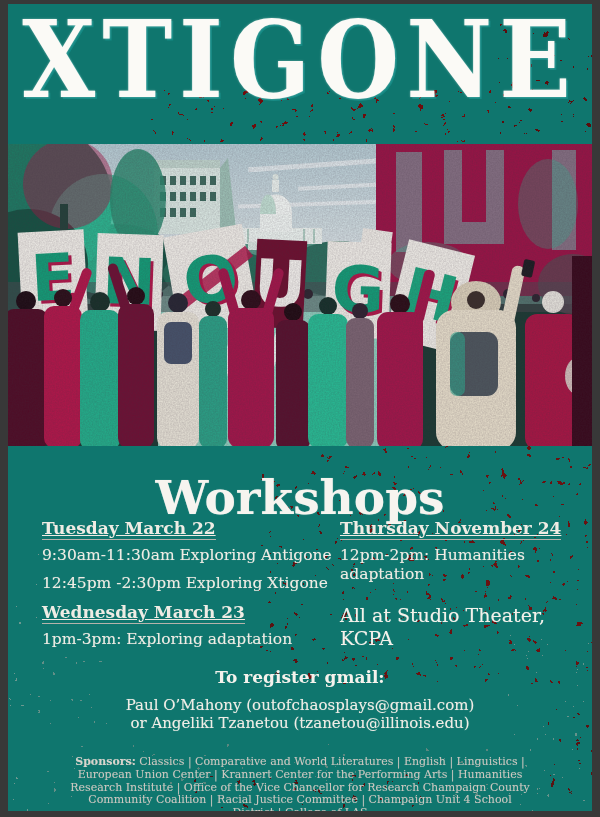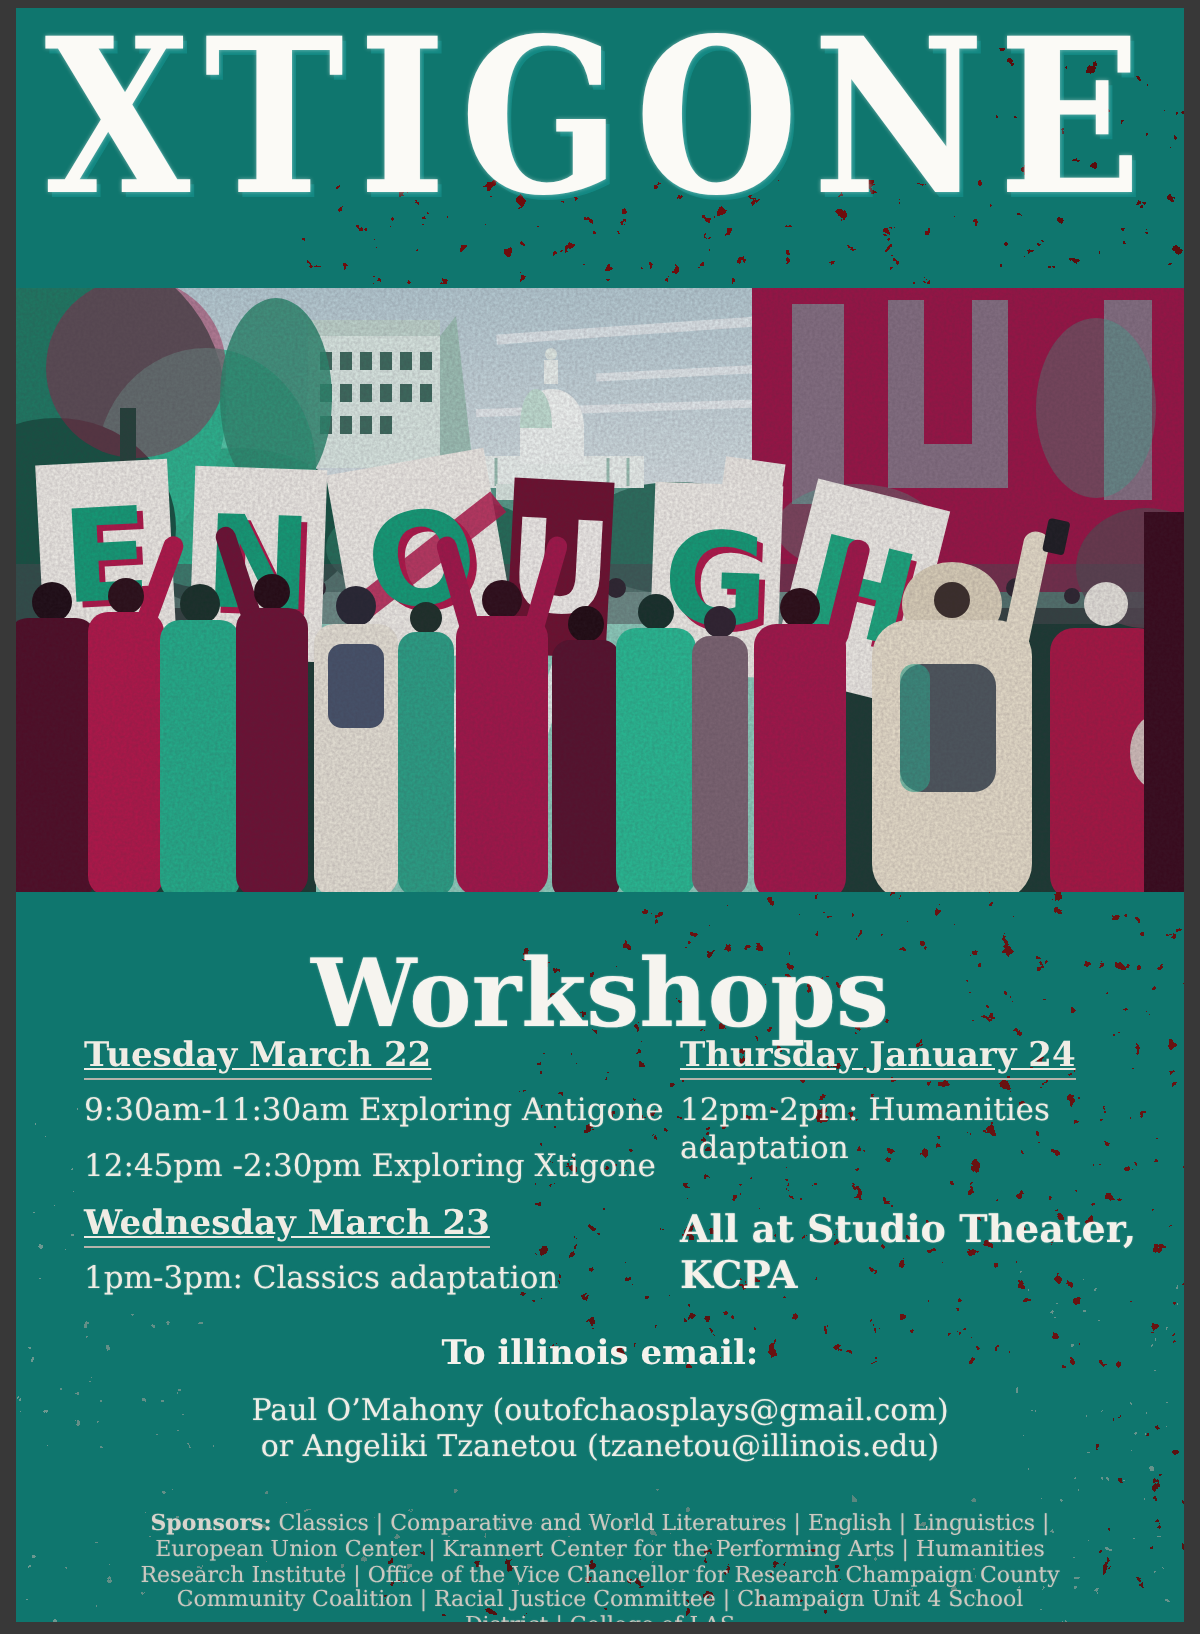"Thursday January 24" span { text: January -> November }
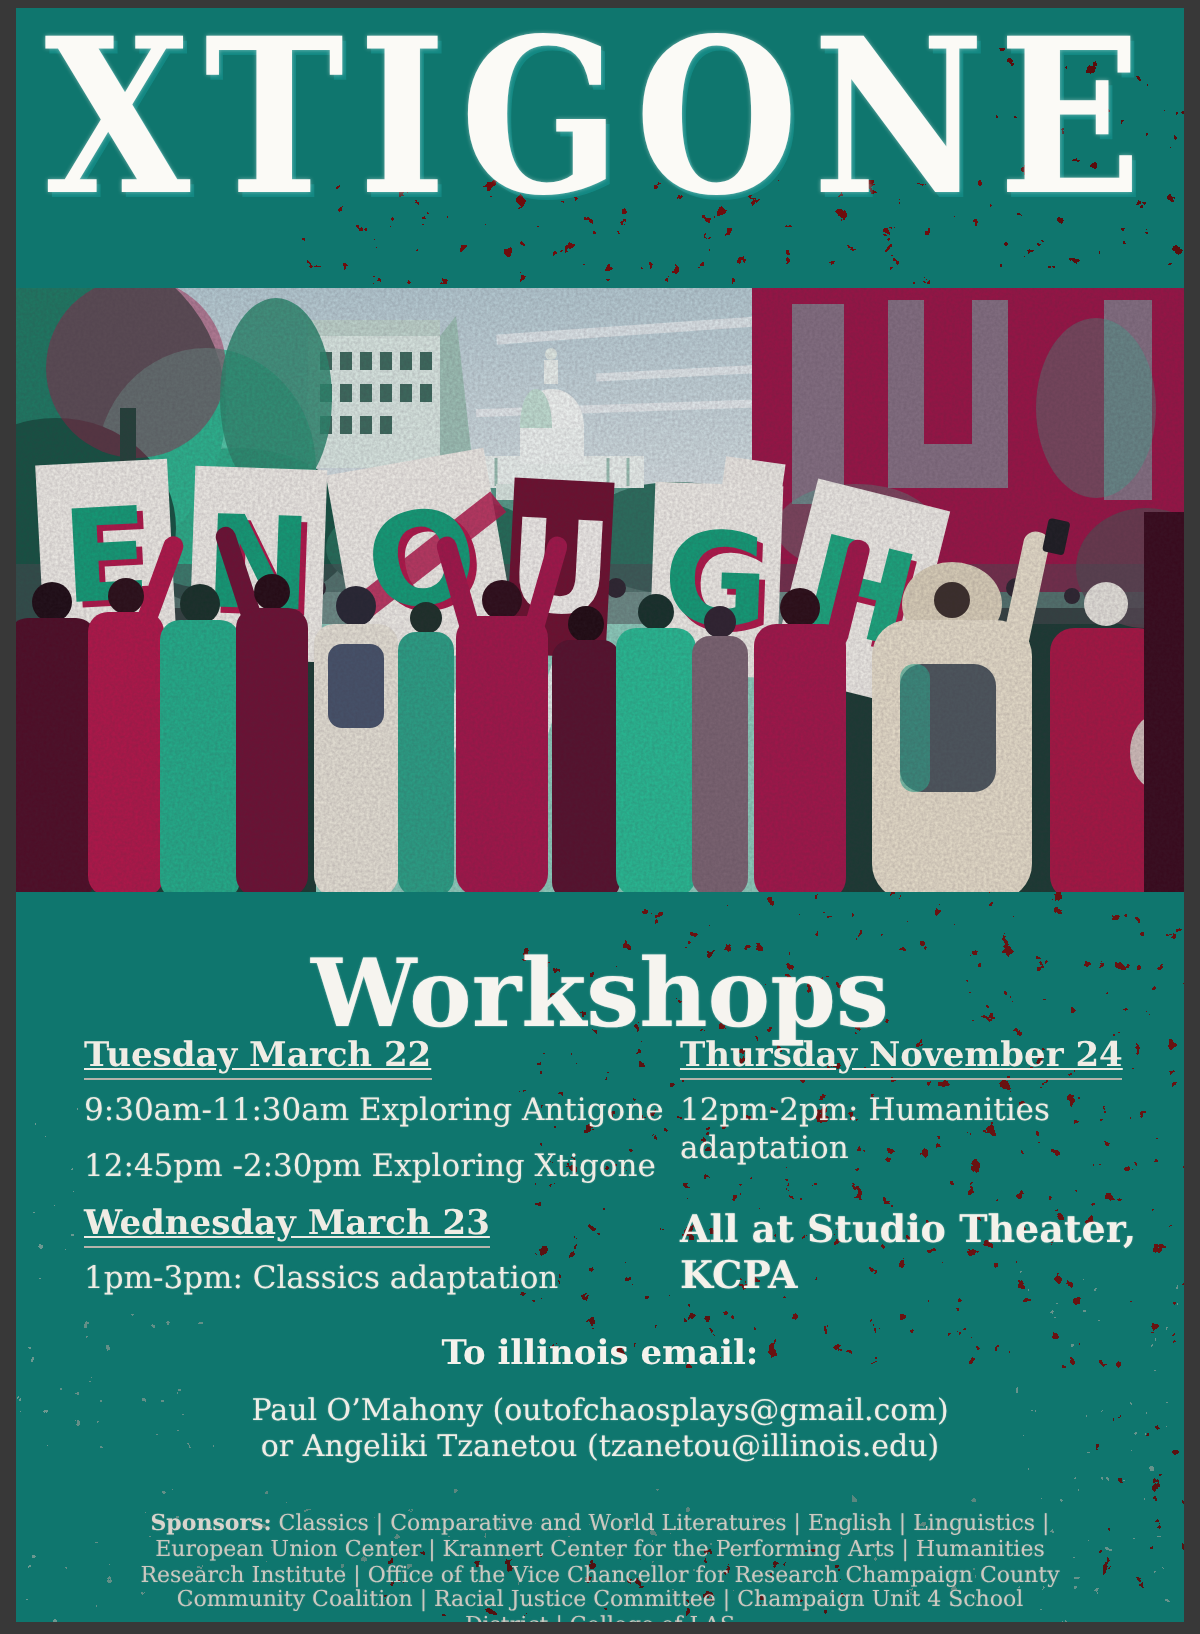"All at Studio Theater," .venue { font-weight: bold -> normal }
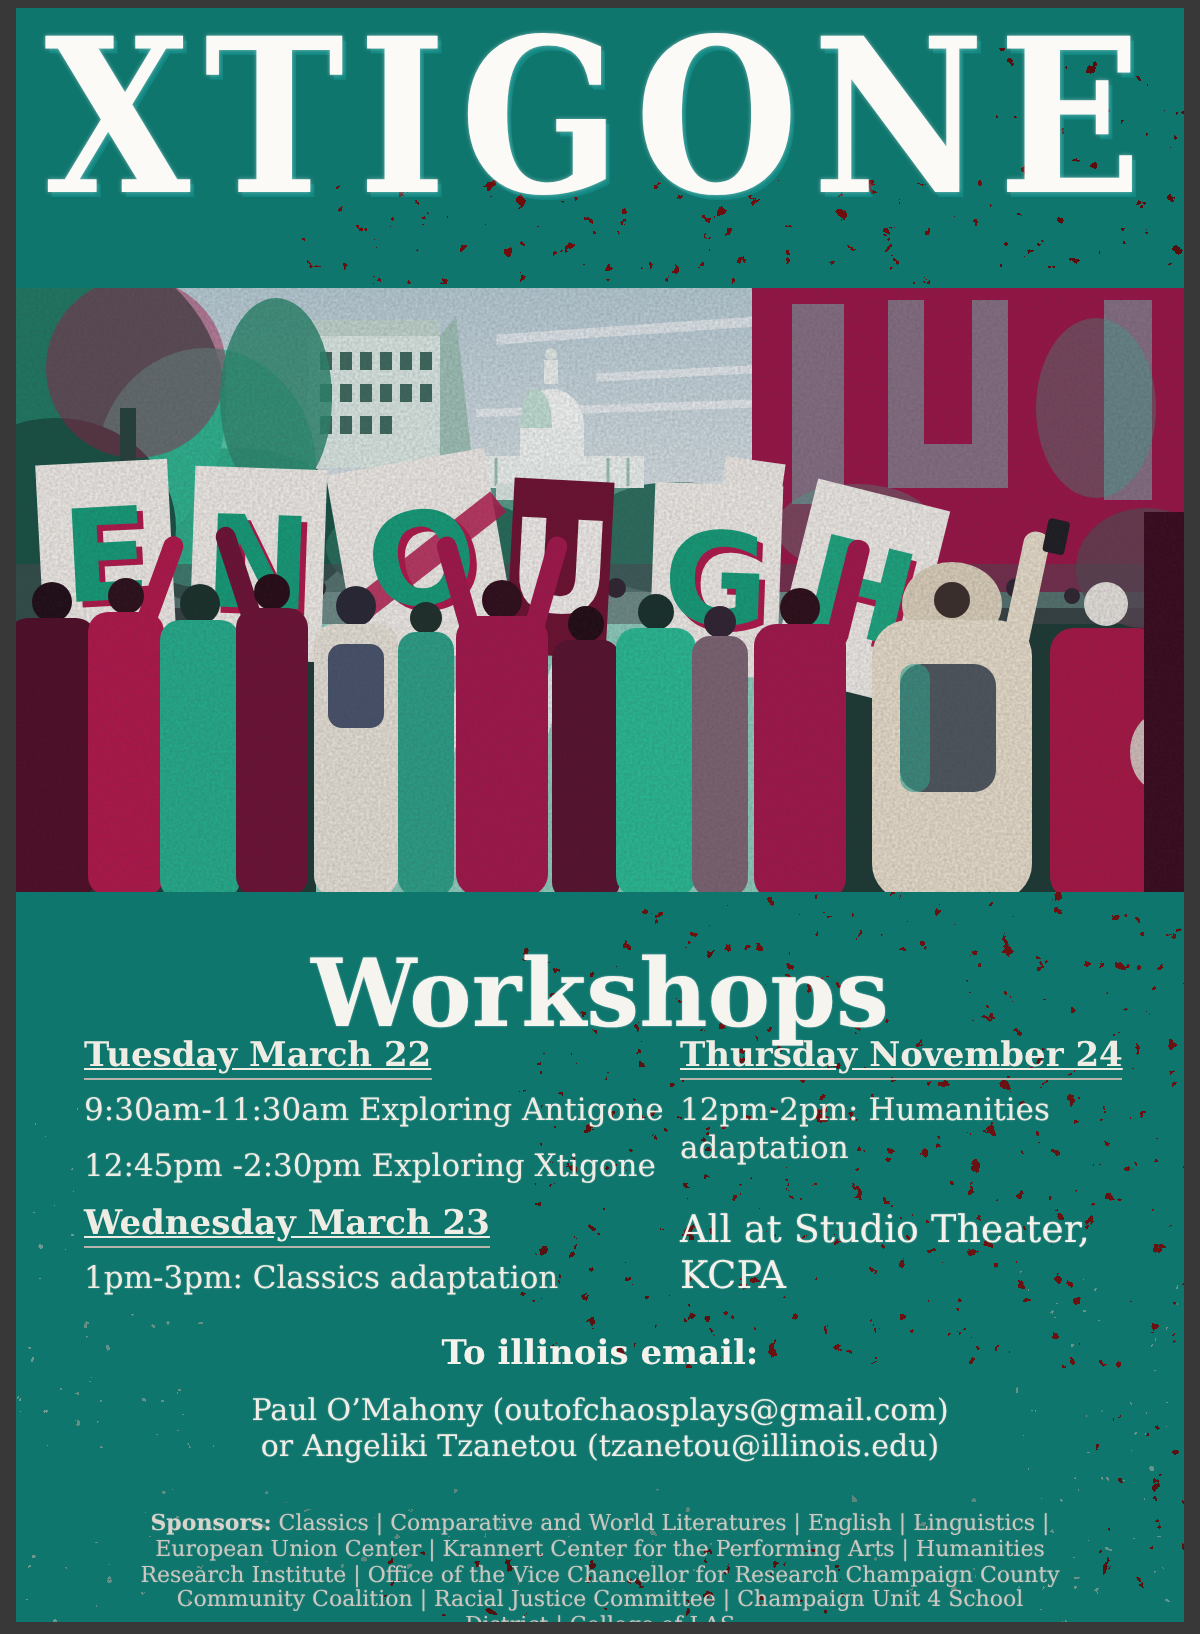"1pm-3pm: Classics adaptation" div.session { text: Classics -> Exploring }
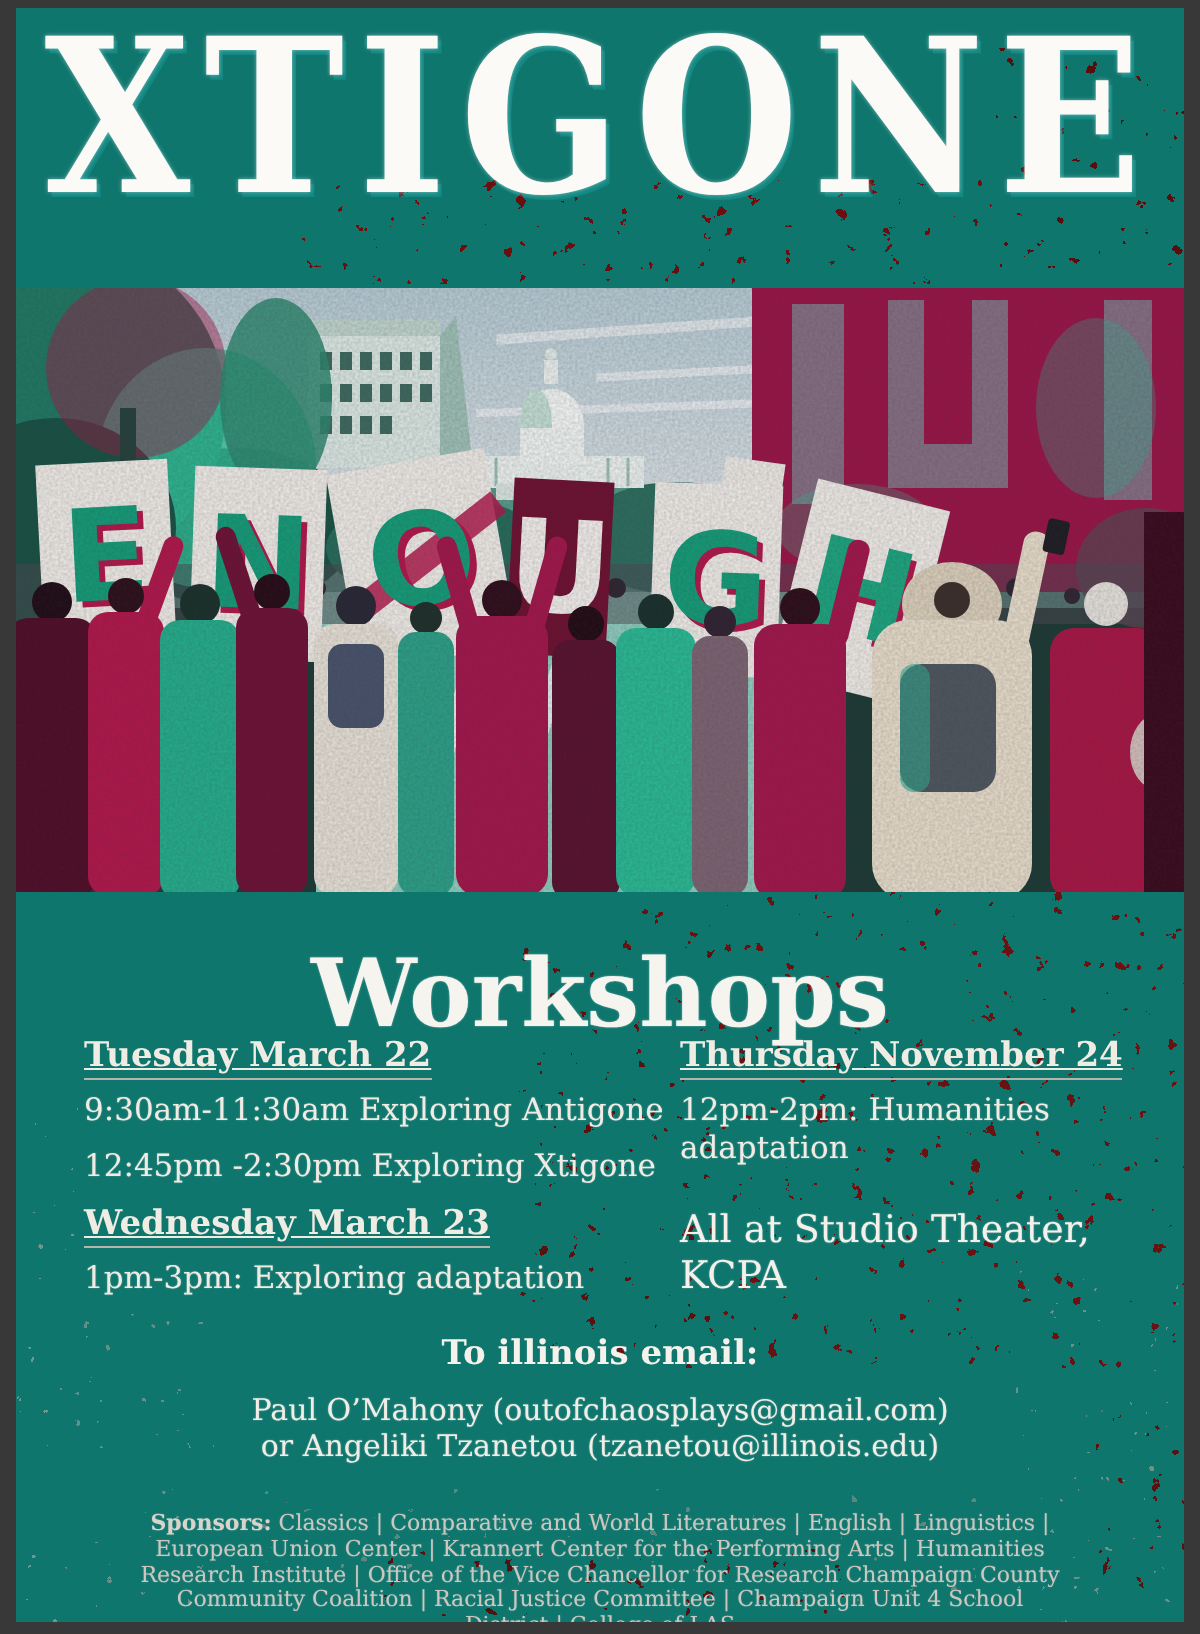"To illinois email:" div.register-heading { text: illinois email -> register gmail }
